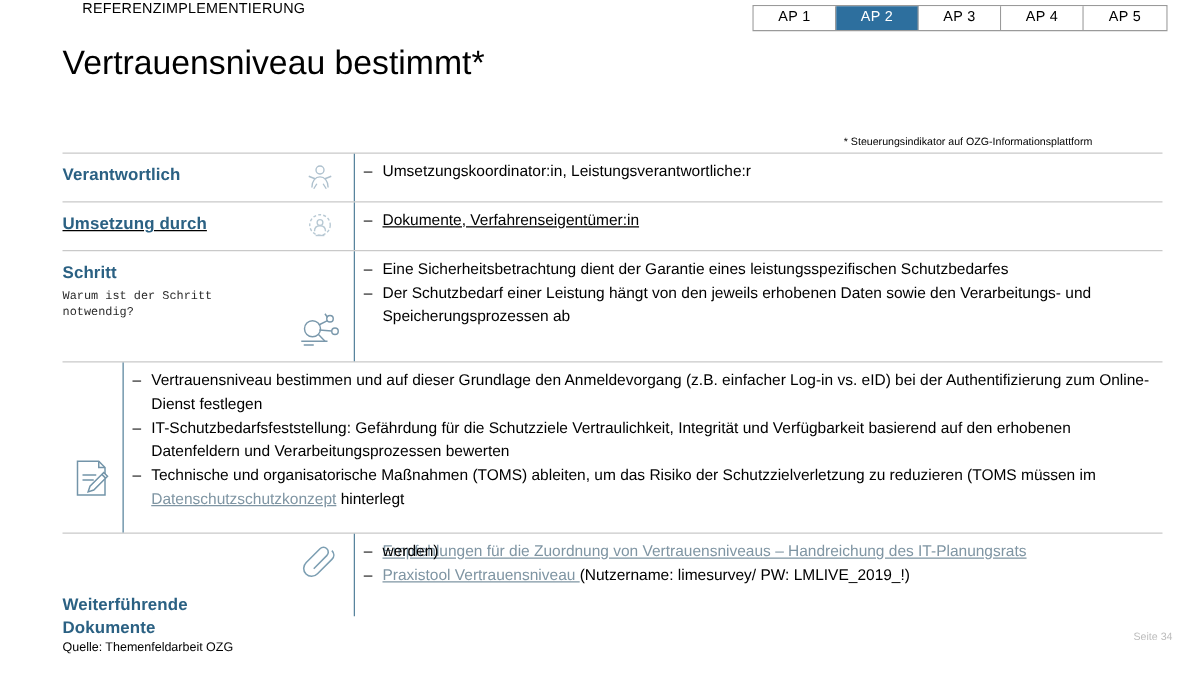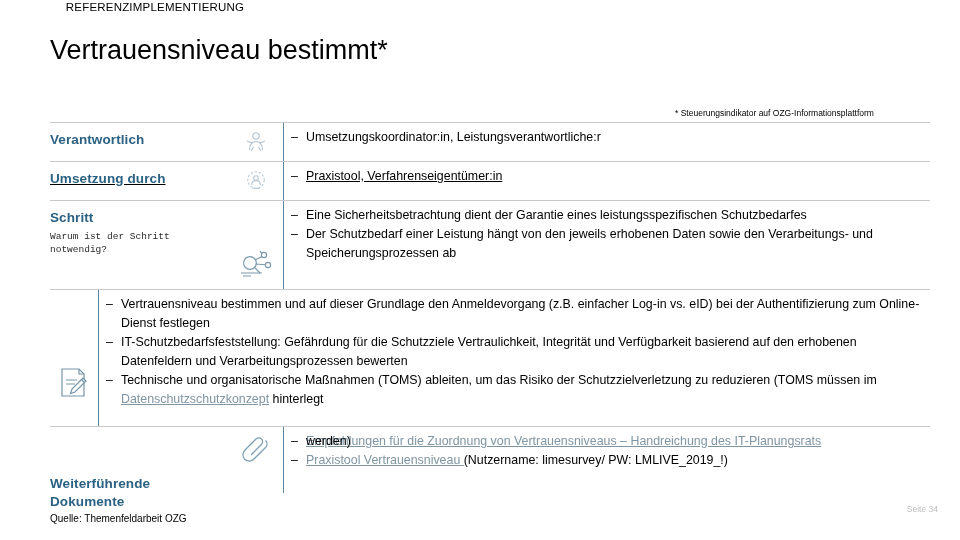"AP 1" div.tabstrip { html: none -> <div> <div>AP 1</div> <div>AP 2</div> <div>AP 3</div> <div>AP 4</div> <div>AP 5</div> </div> }
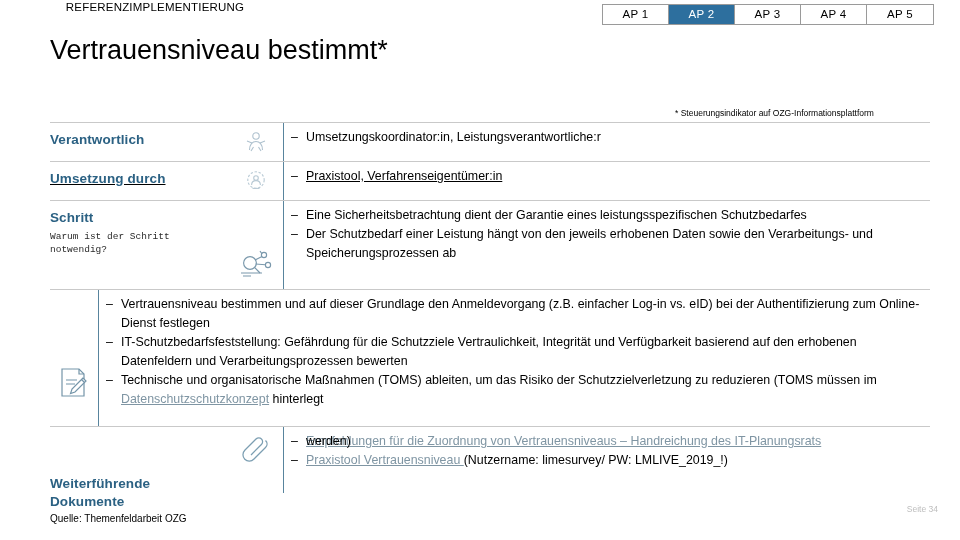"Praxistool, Verfahrenseigentümer:in" li { text: Praxistool -> Dokumente }
